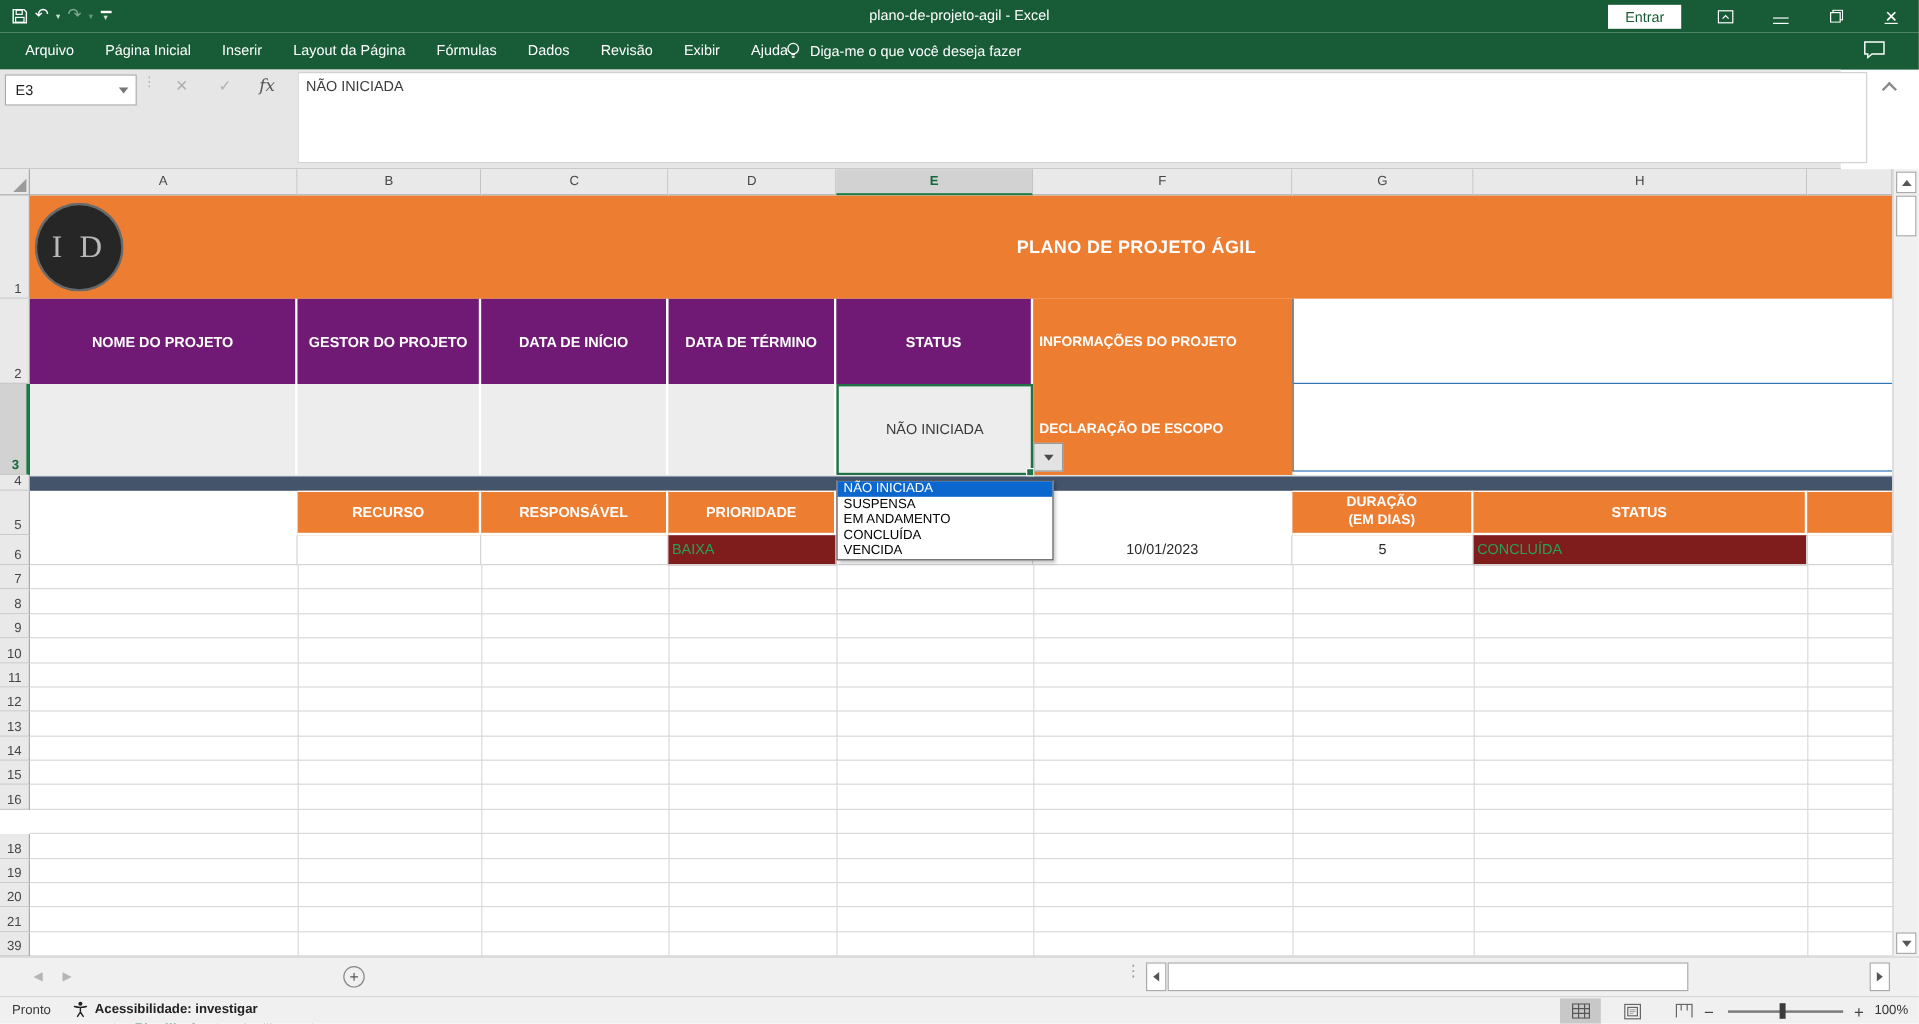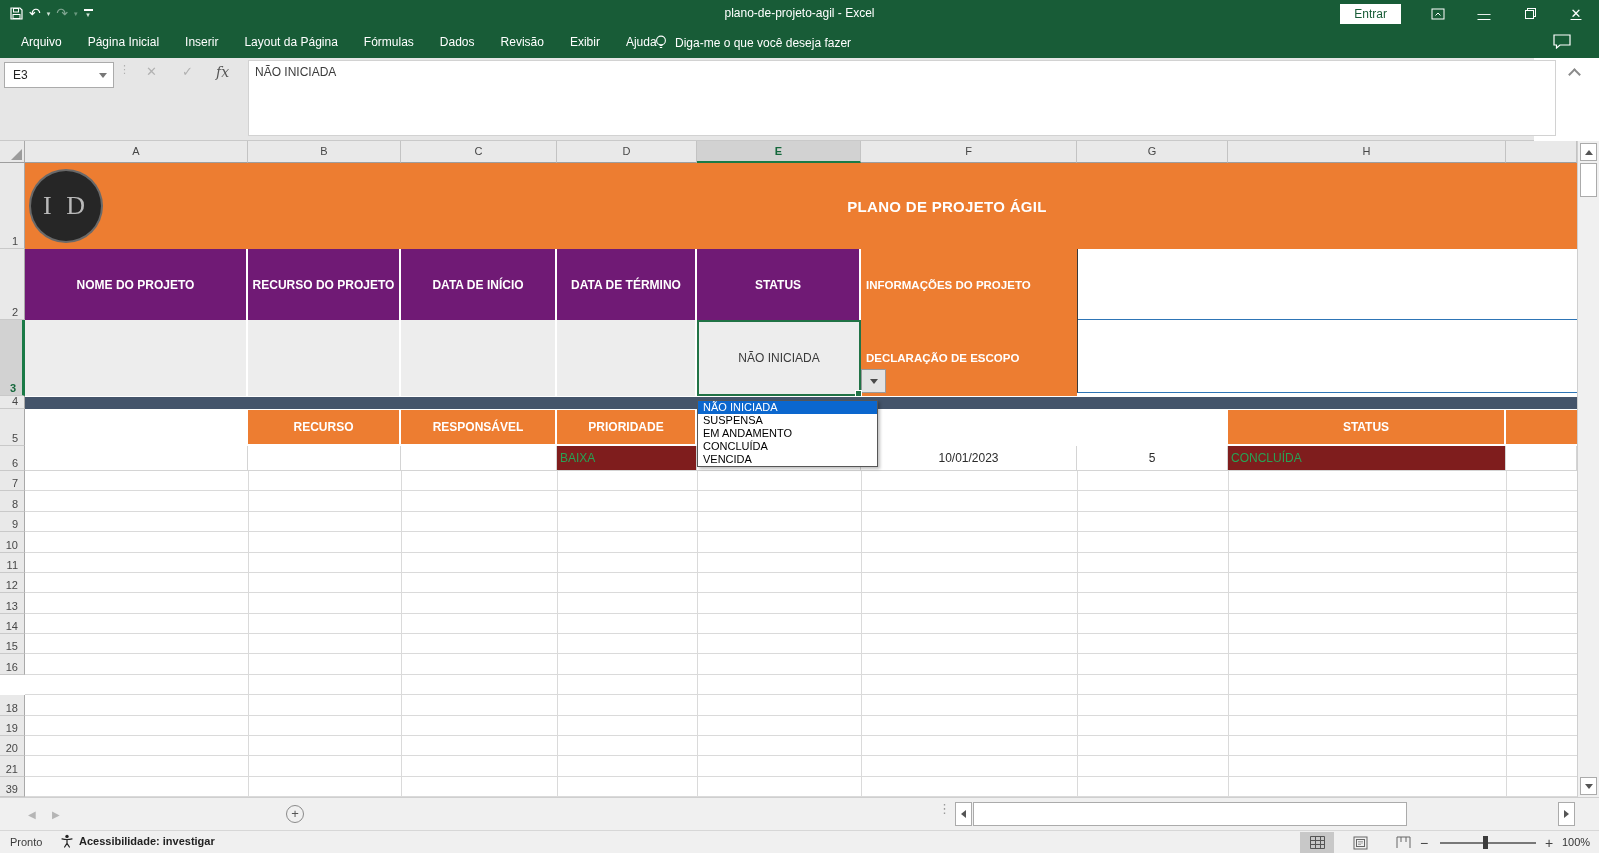"RECURSO DO PROJETO" div.cell { text: RECURSO -> GESTOR }
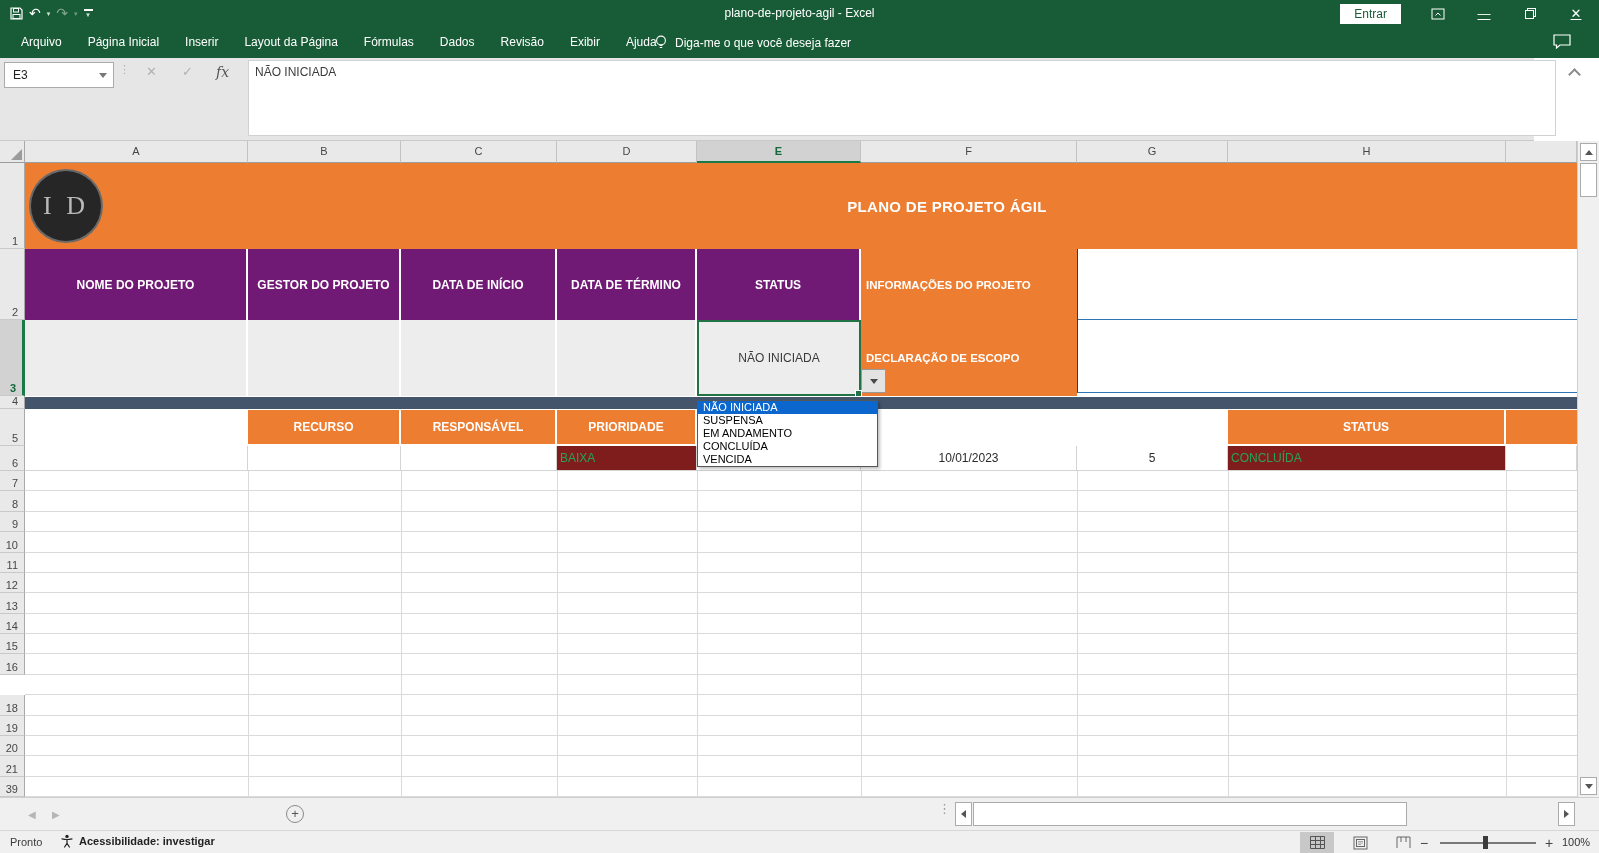"DURAÇÃO" div.cell { html: none -> <div> <span>DURAÇÃO</span> <span>(EM DIAS)</span> </div> }
